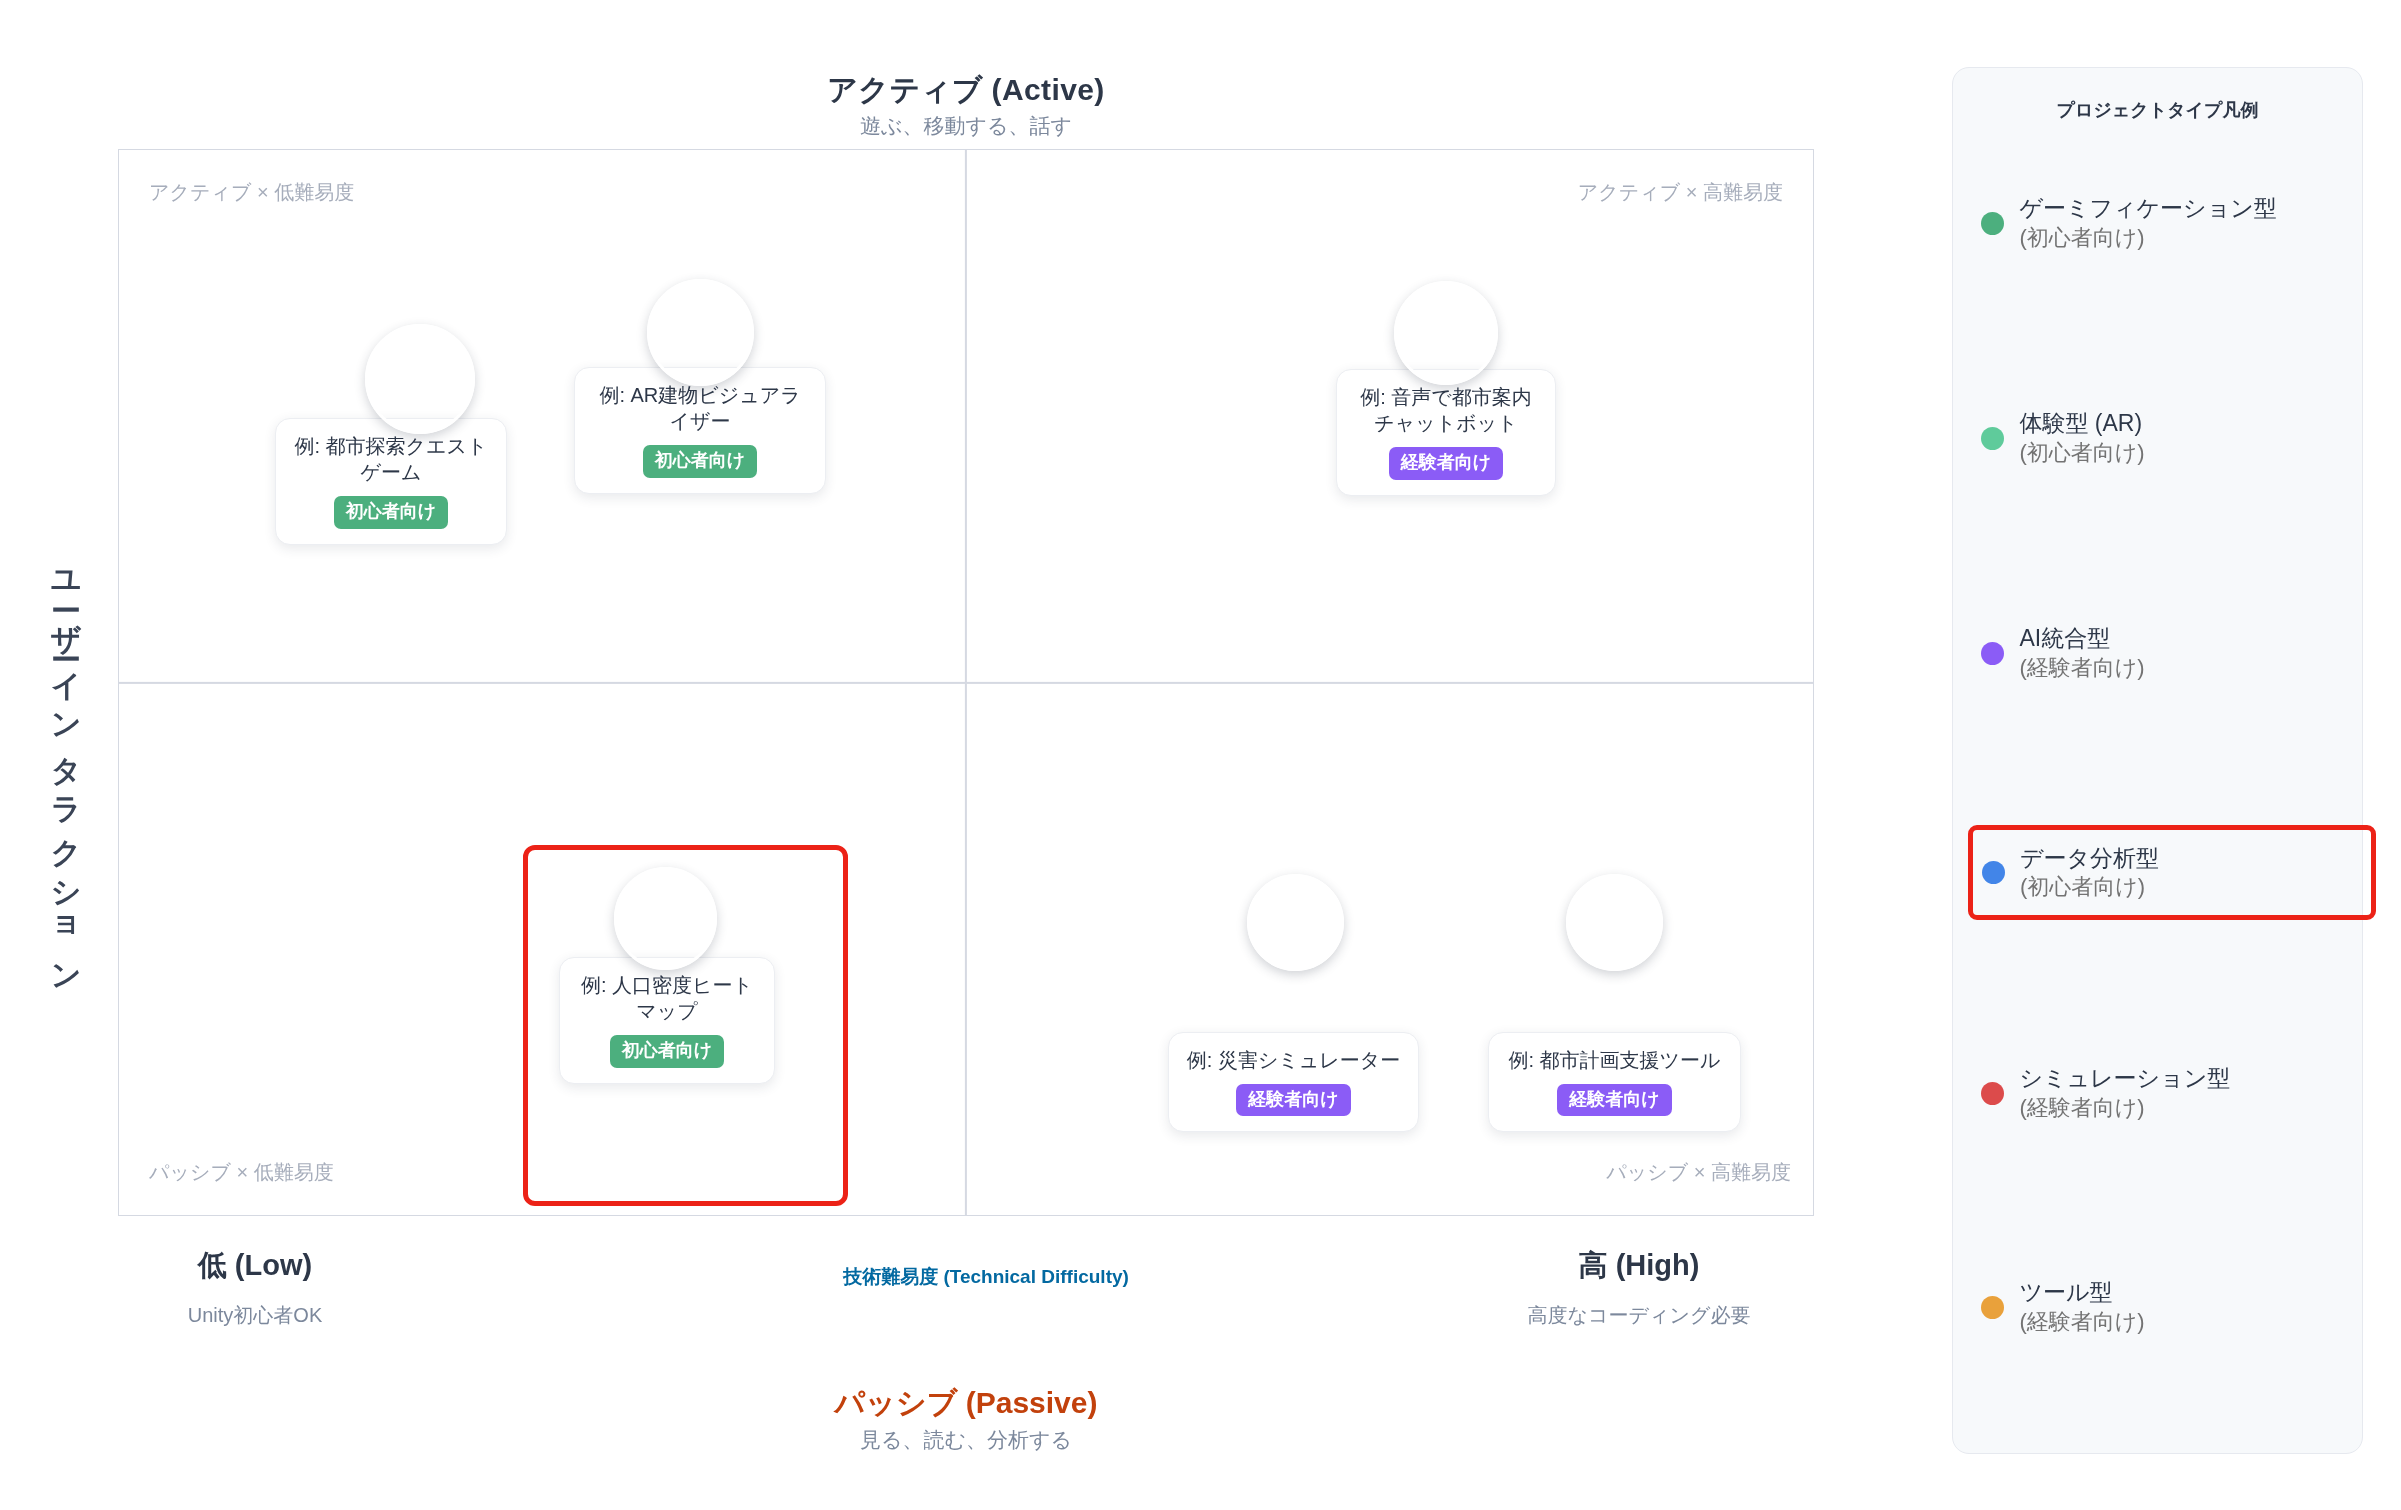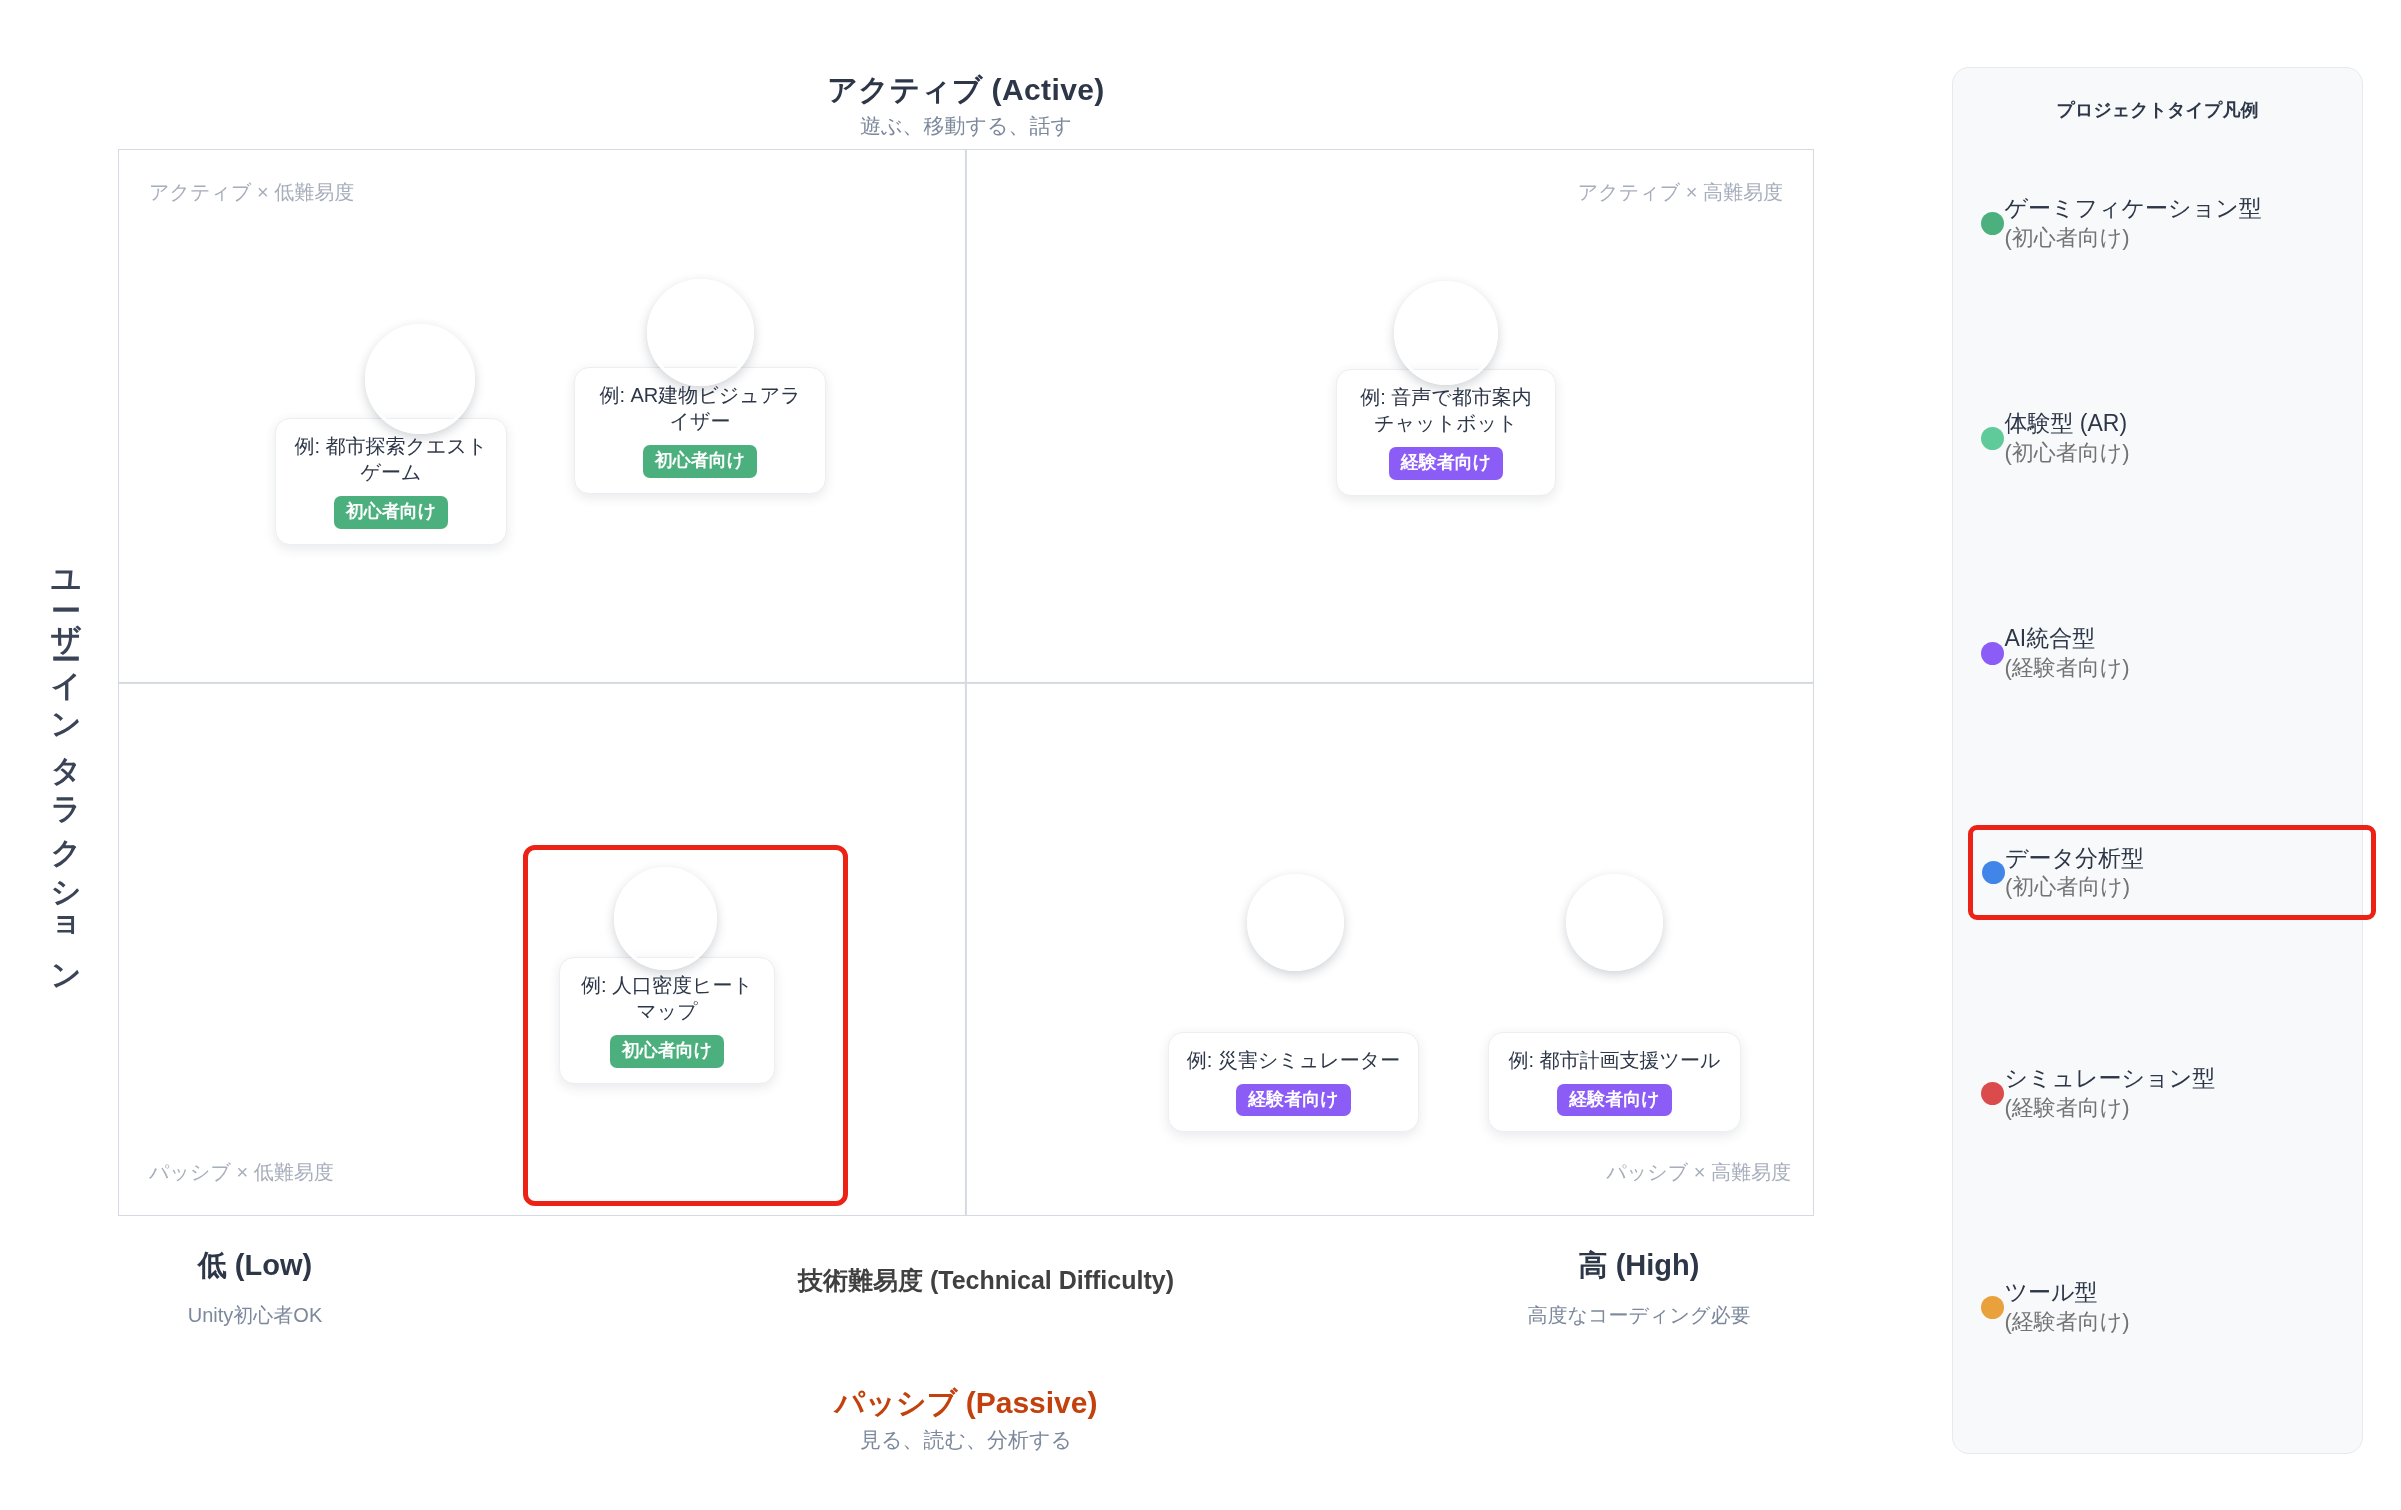"ゲーミフィケーション型" .legend-item { gap: 0 -> 15px }
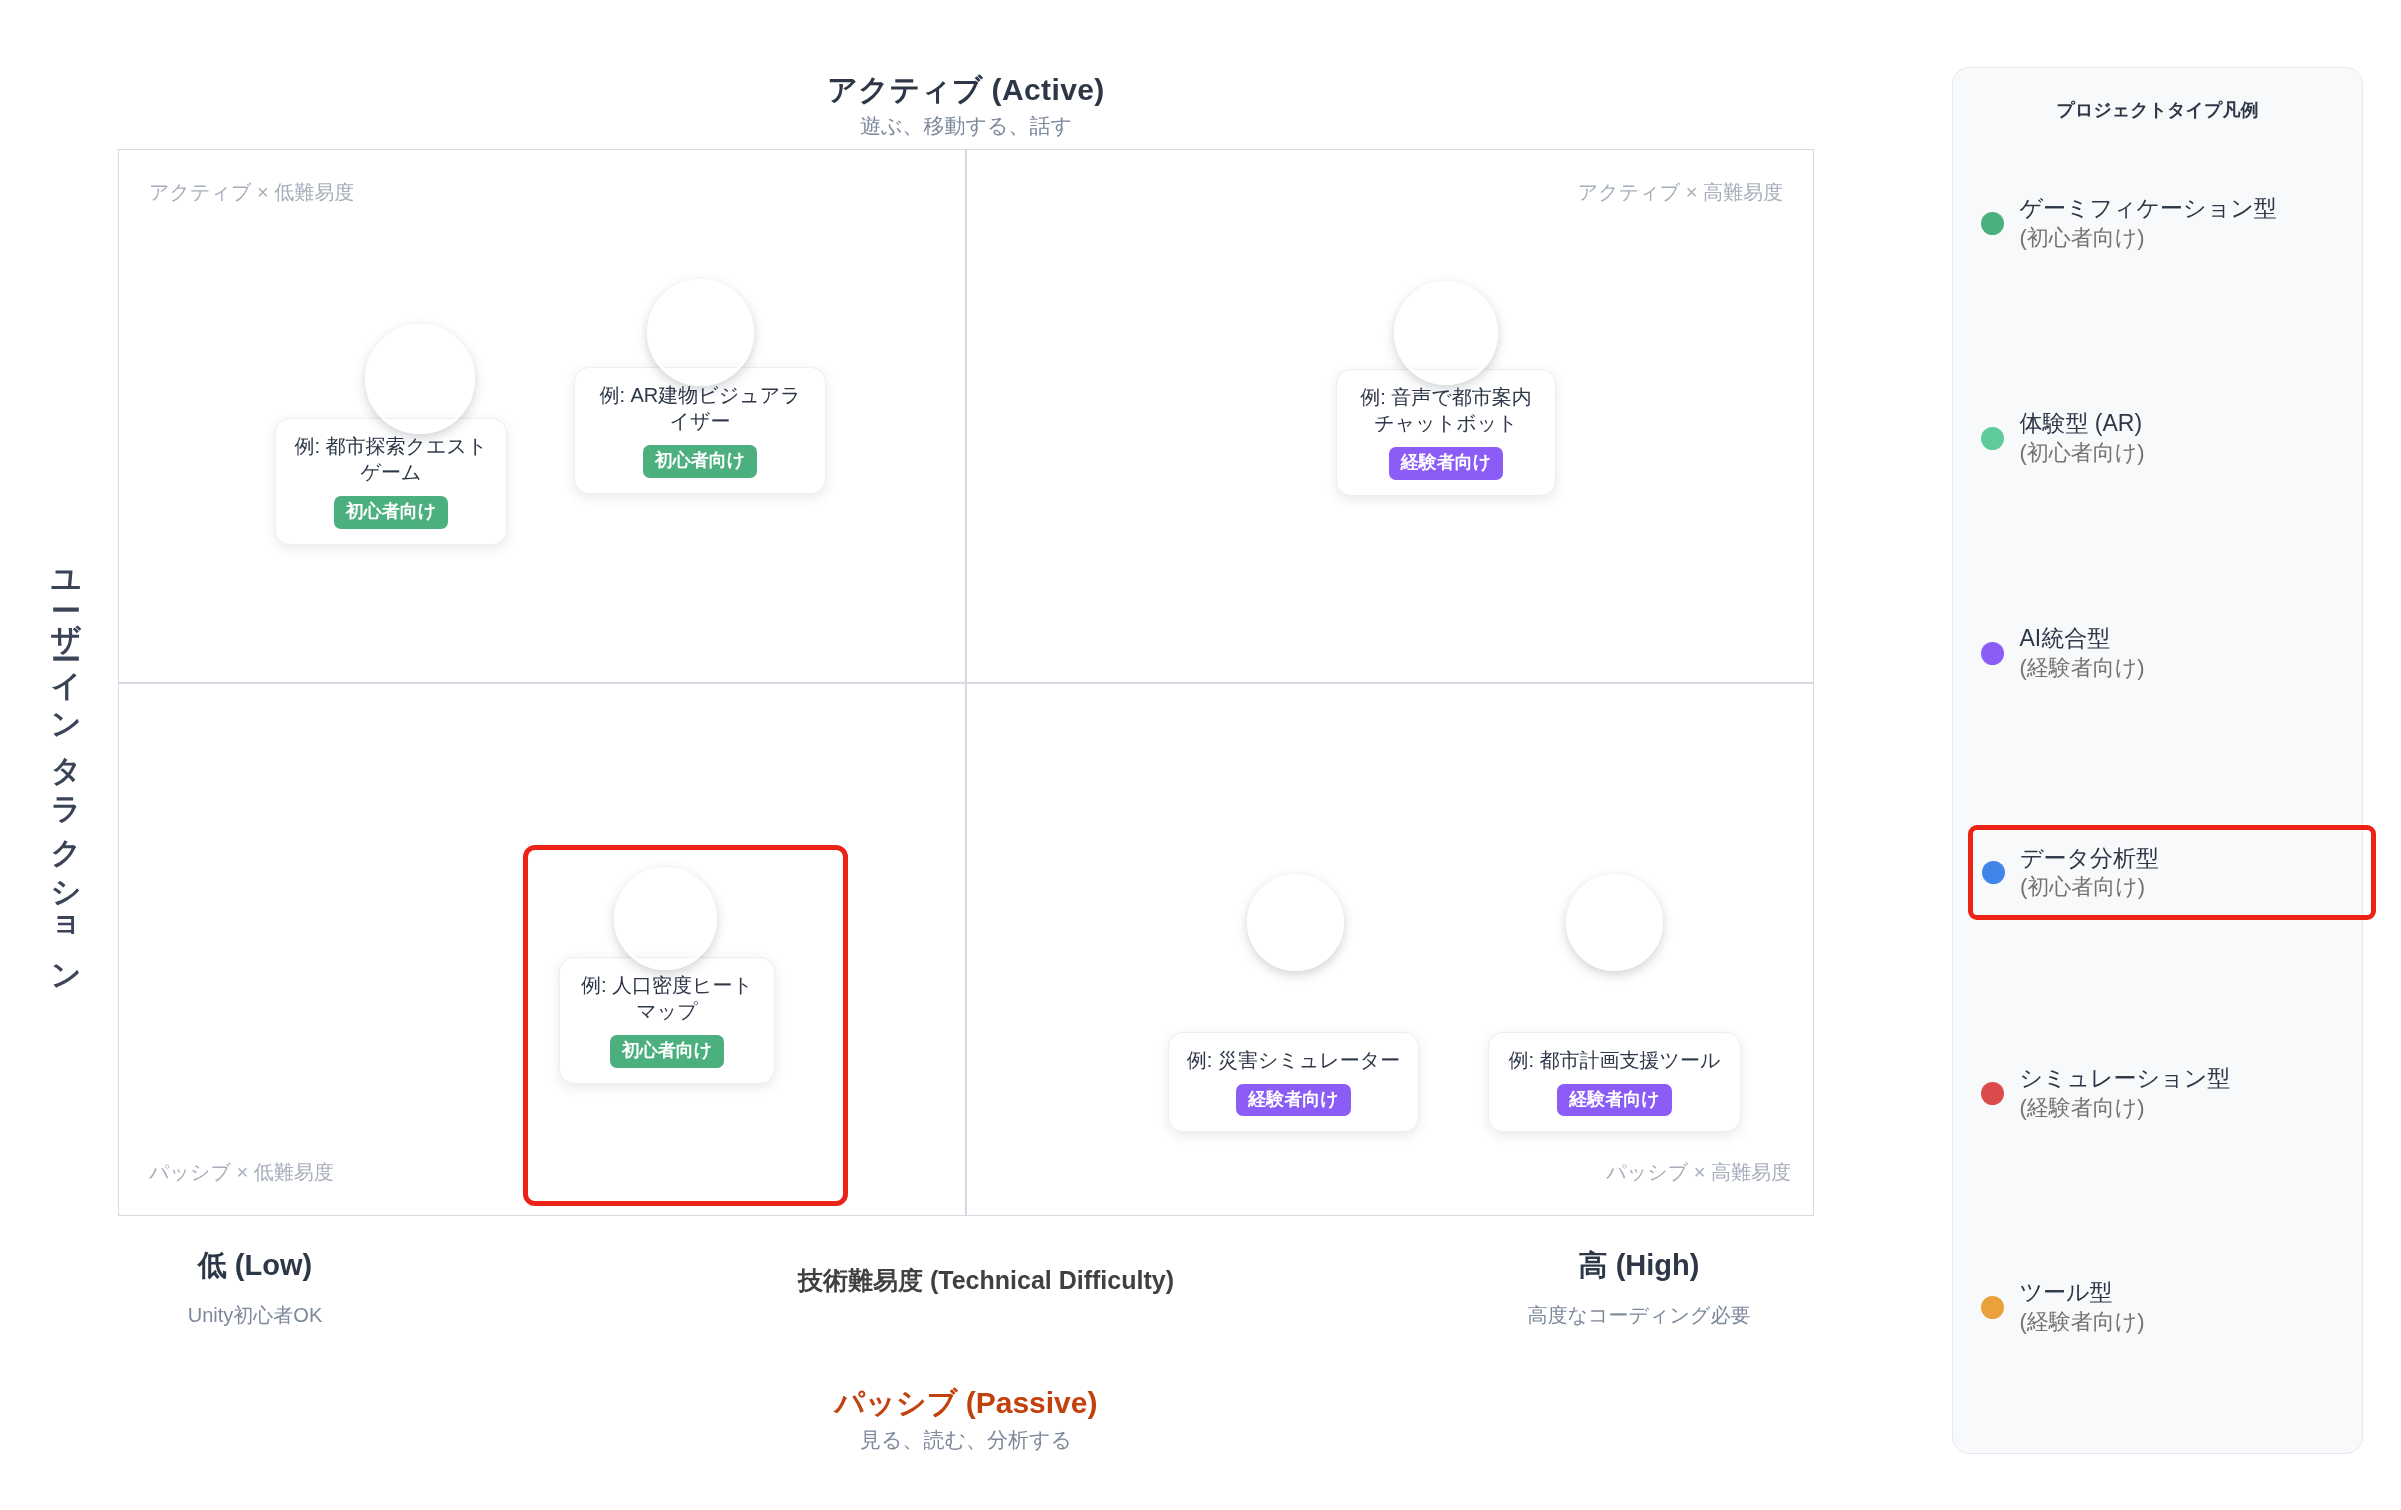"技術難易度 (Technical Difficulty)" .axis-bottom-center .axis-main { color: #404040 -> #0369a1; font-size: 25px -> 19px }
